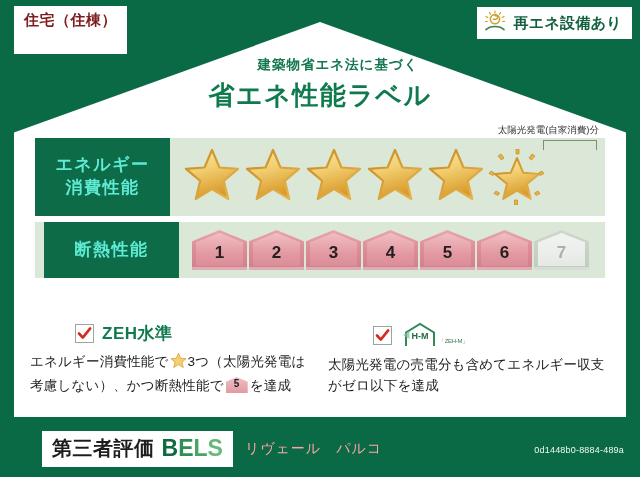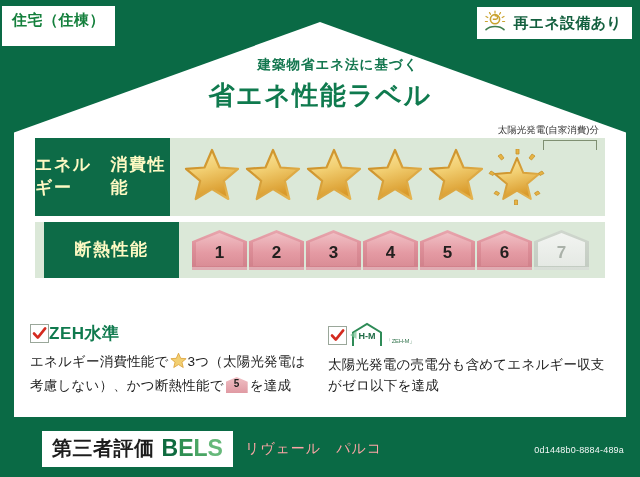"住宅（住棟）" #housing-type { color: #15803d -> #7f1d1d; left: 2px -> 14px; padding: 5px 10px 16px 10px -> 5px 10px 24px 10px }
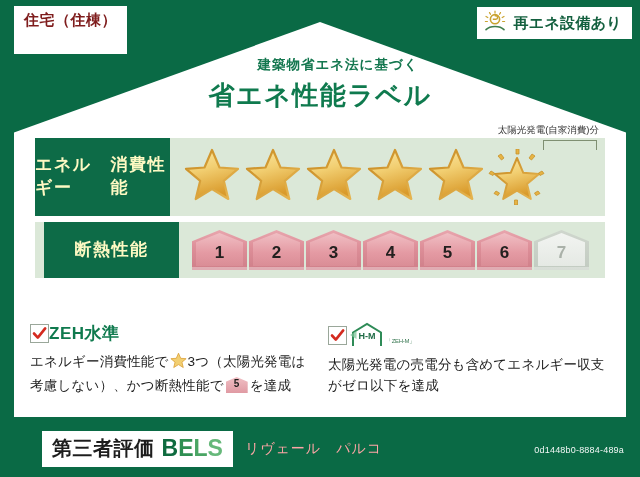"エネルギー" .perf-label { color: #fef9c3 -> #5eead4; flex-direction: row -> column }
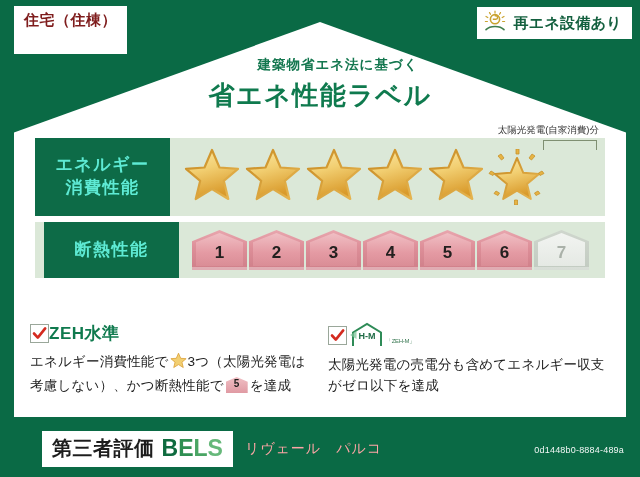"ZEH水準" .ach-head { gap: none -> 8px; margin-left: none -> 45px }
